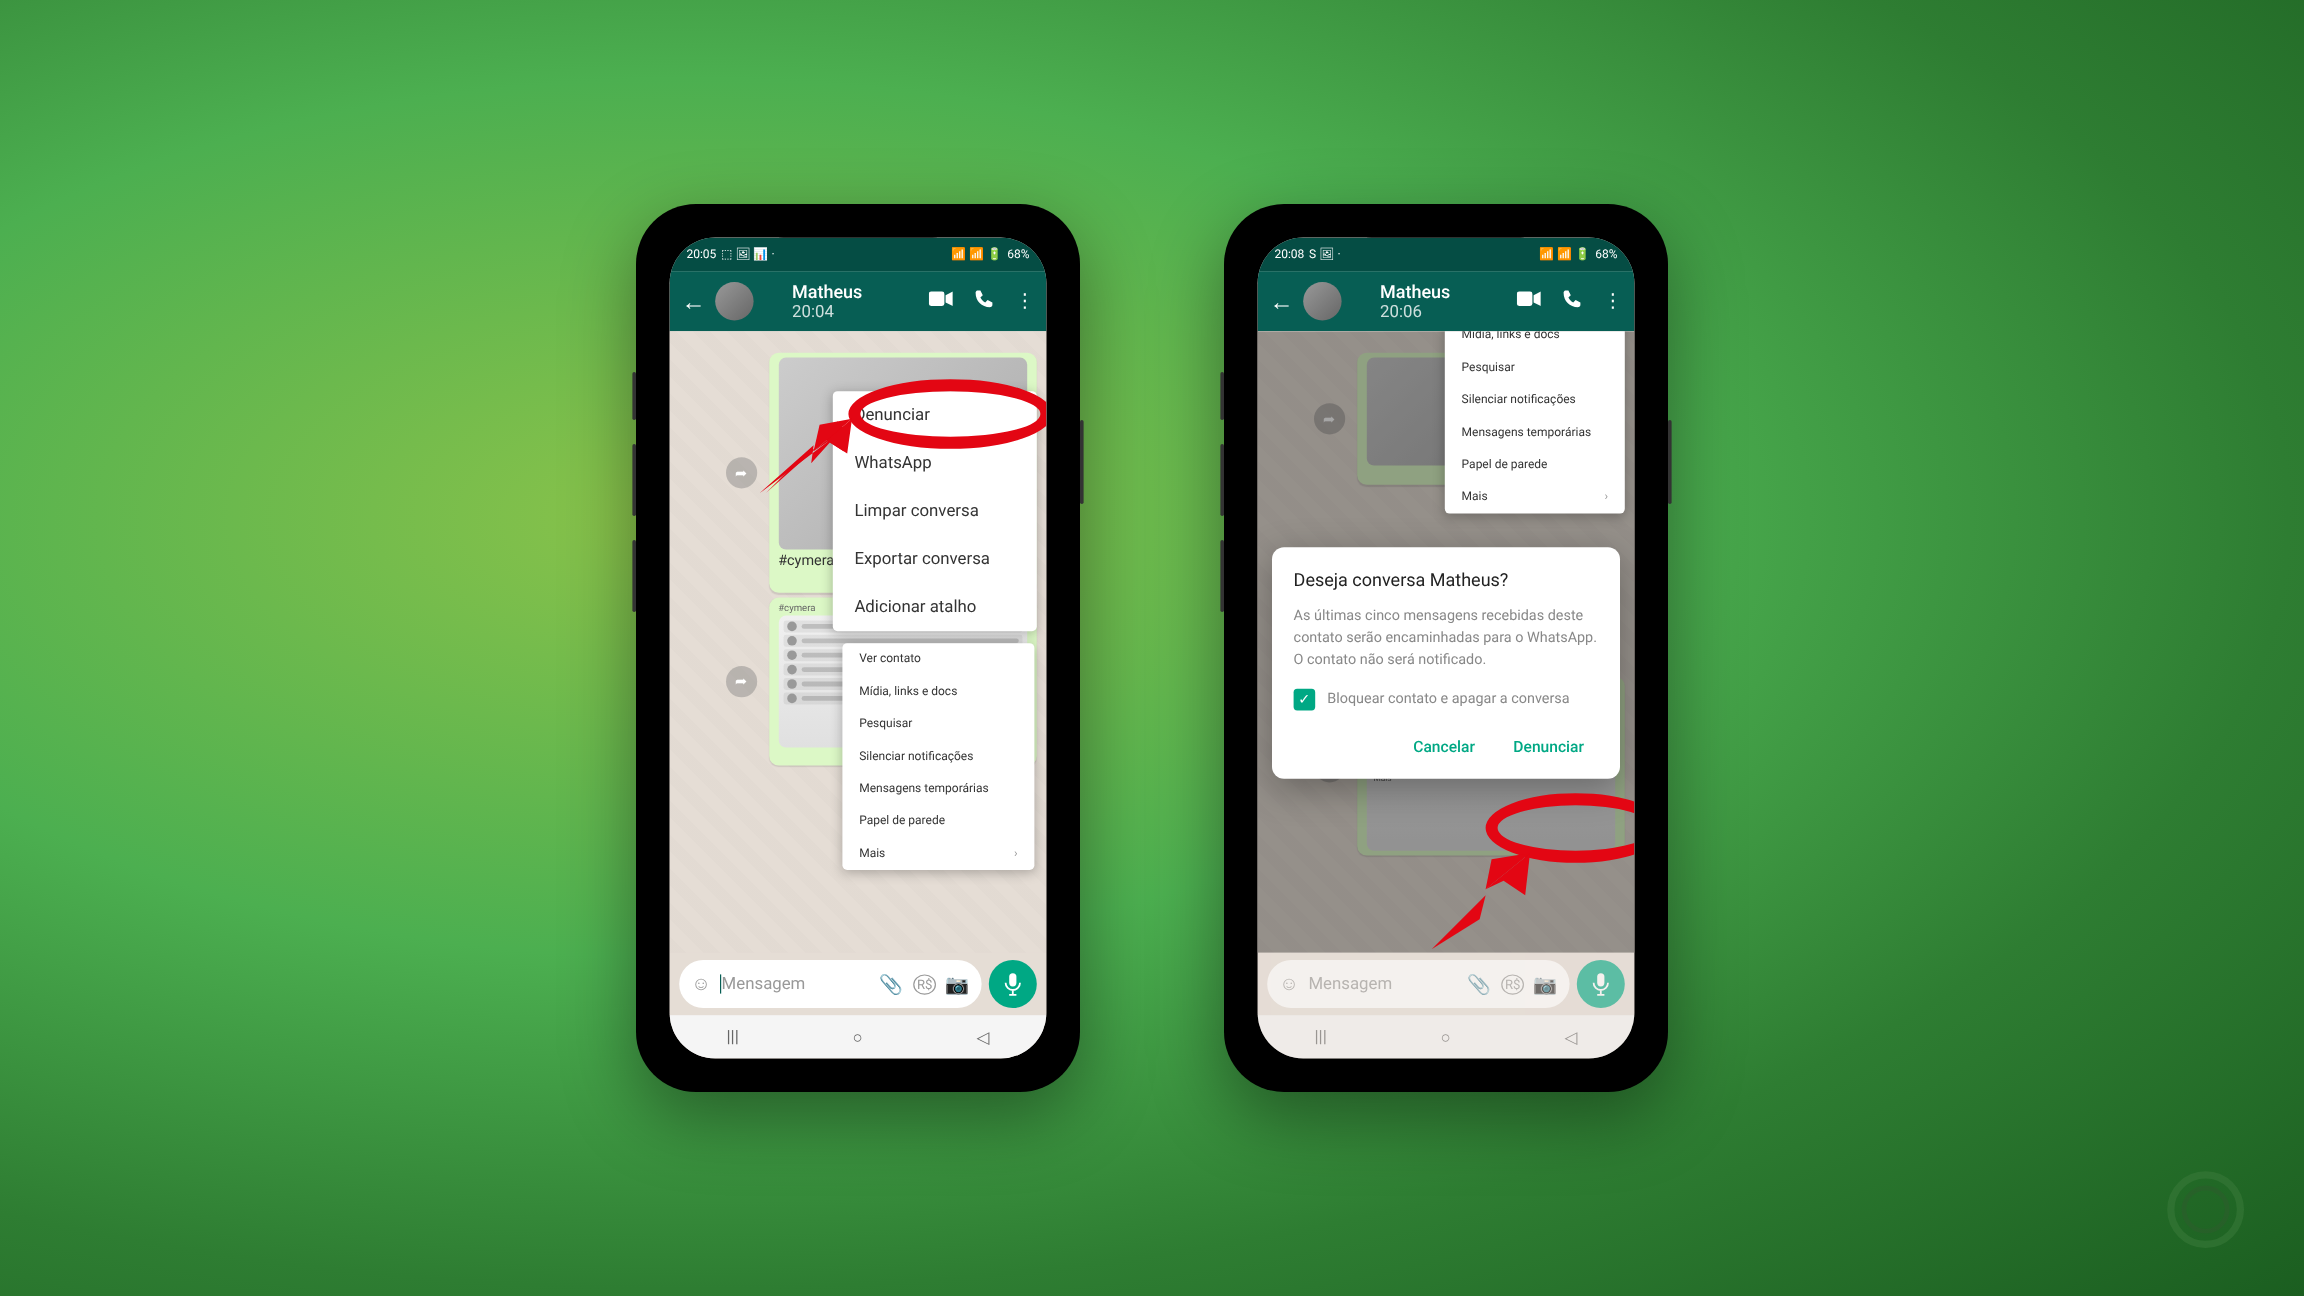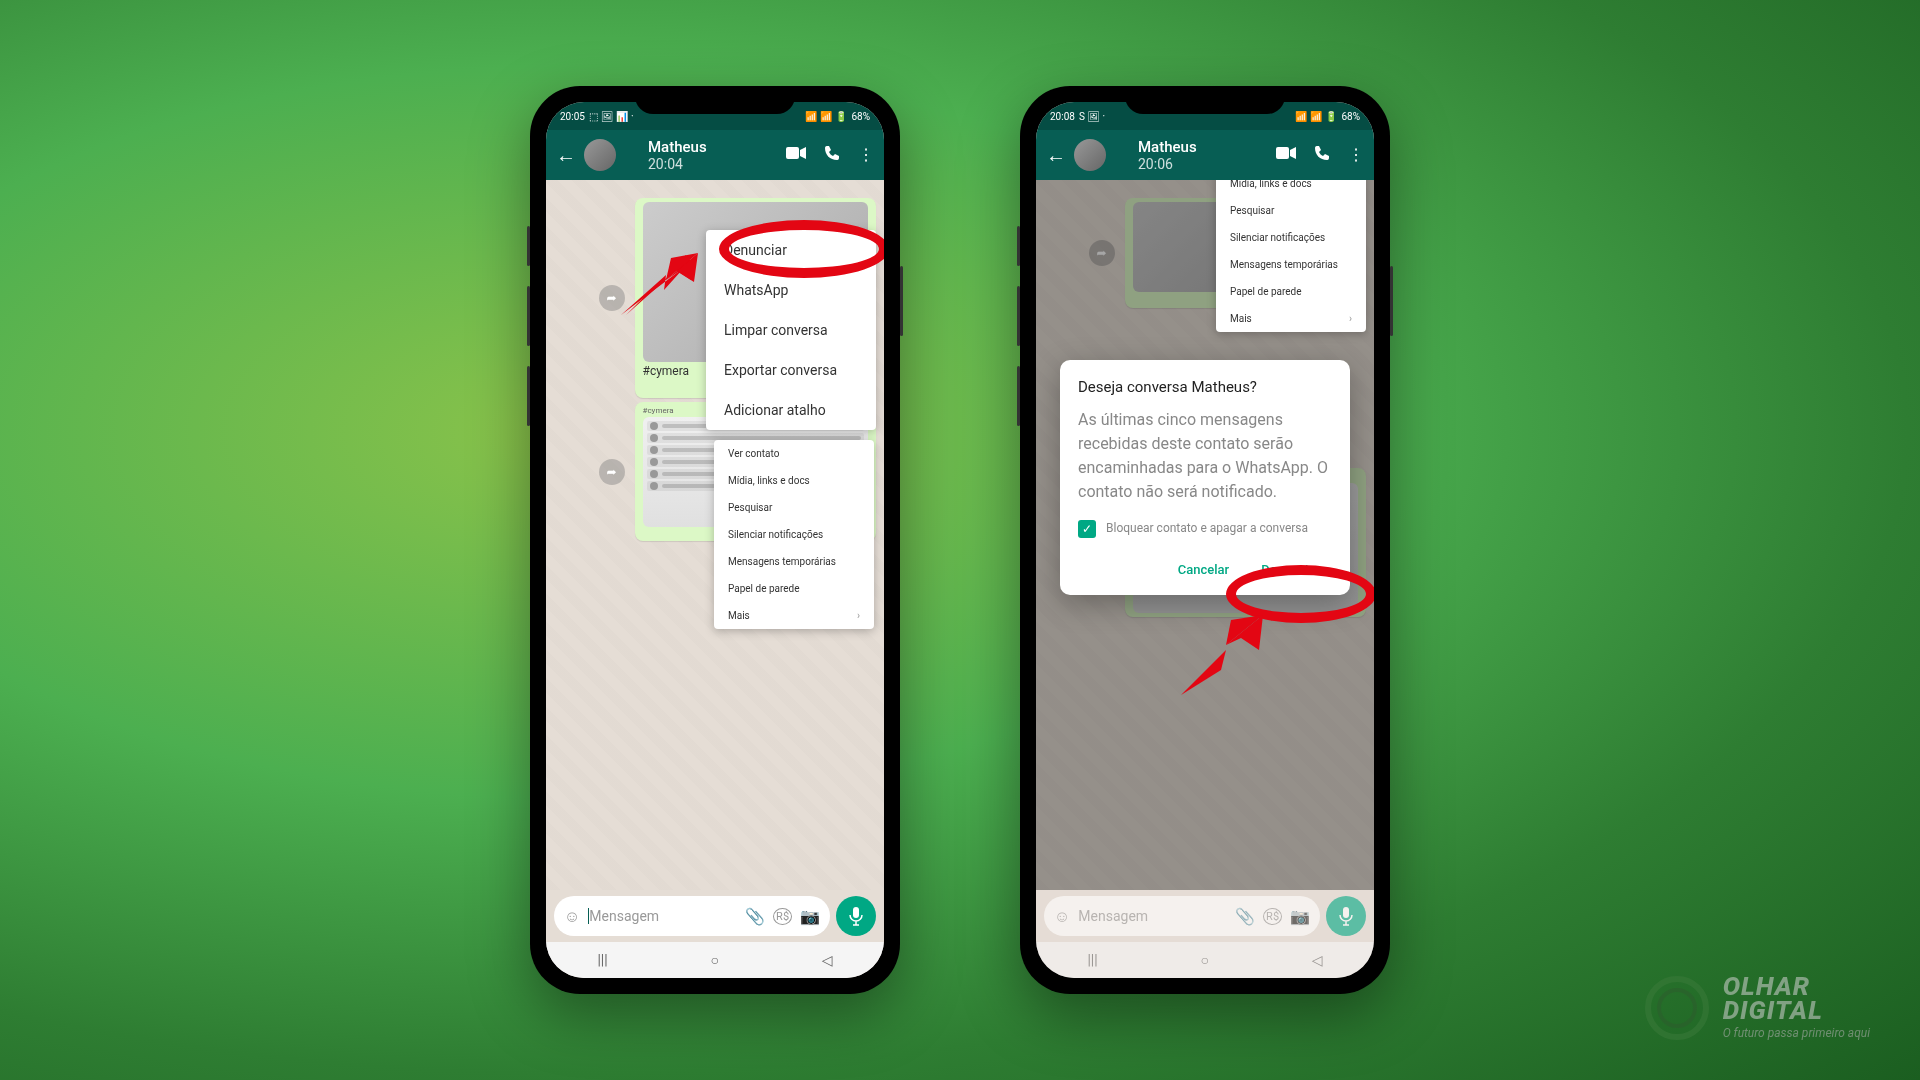"20:05" .phone { height: 908px -> 740px; padding: 16px -> 28px }
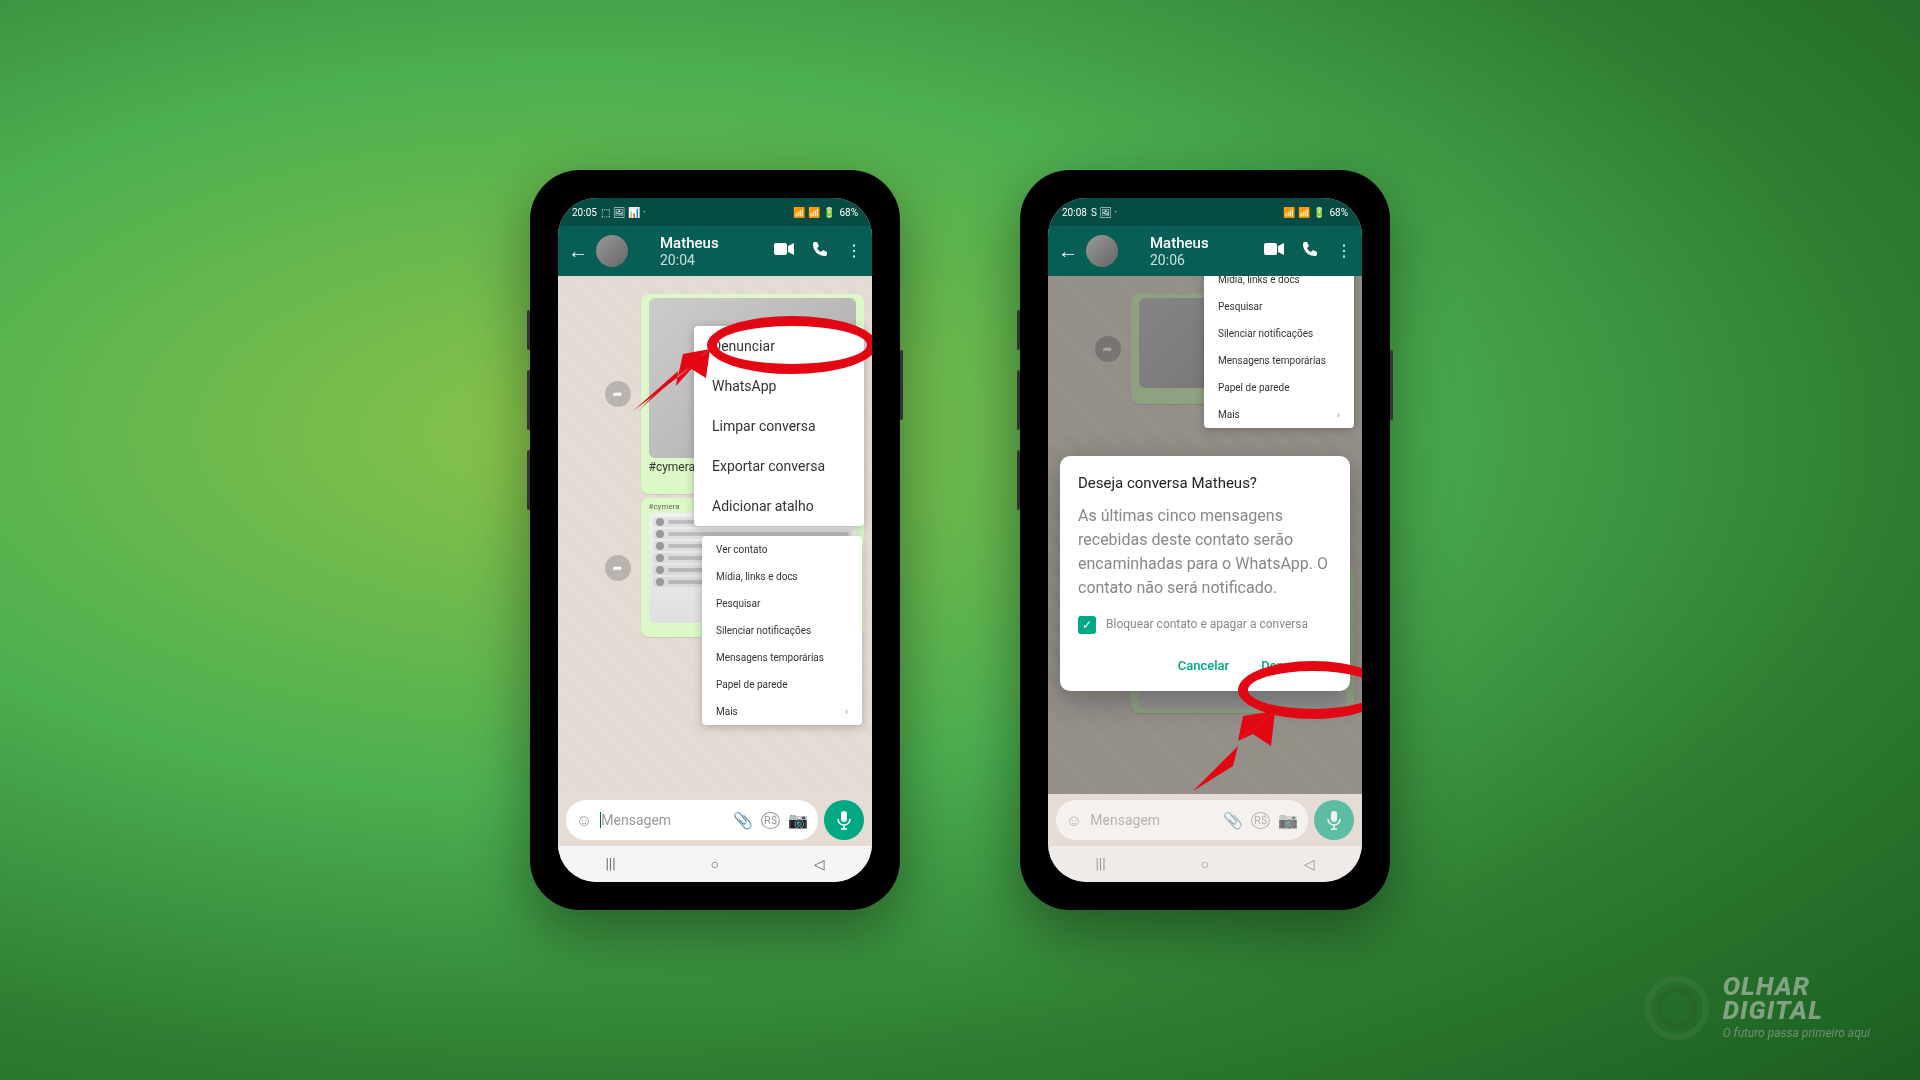"As últimas cinco mensagens recebidas" .dialog-text { font-size: 16px -> 12px }
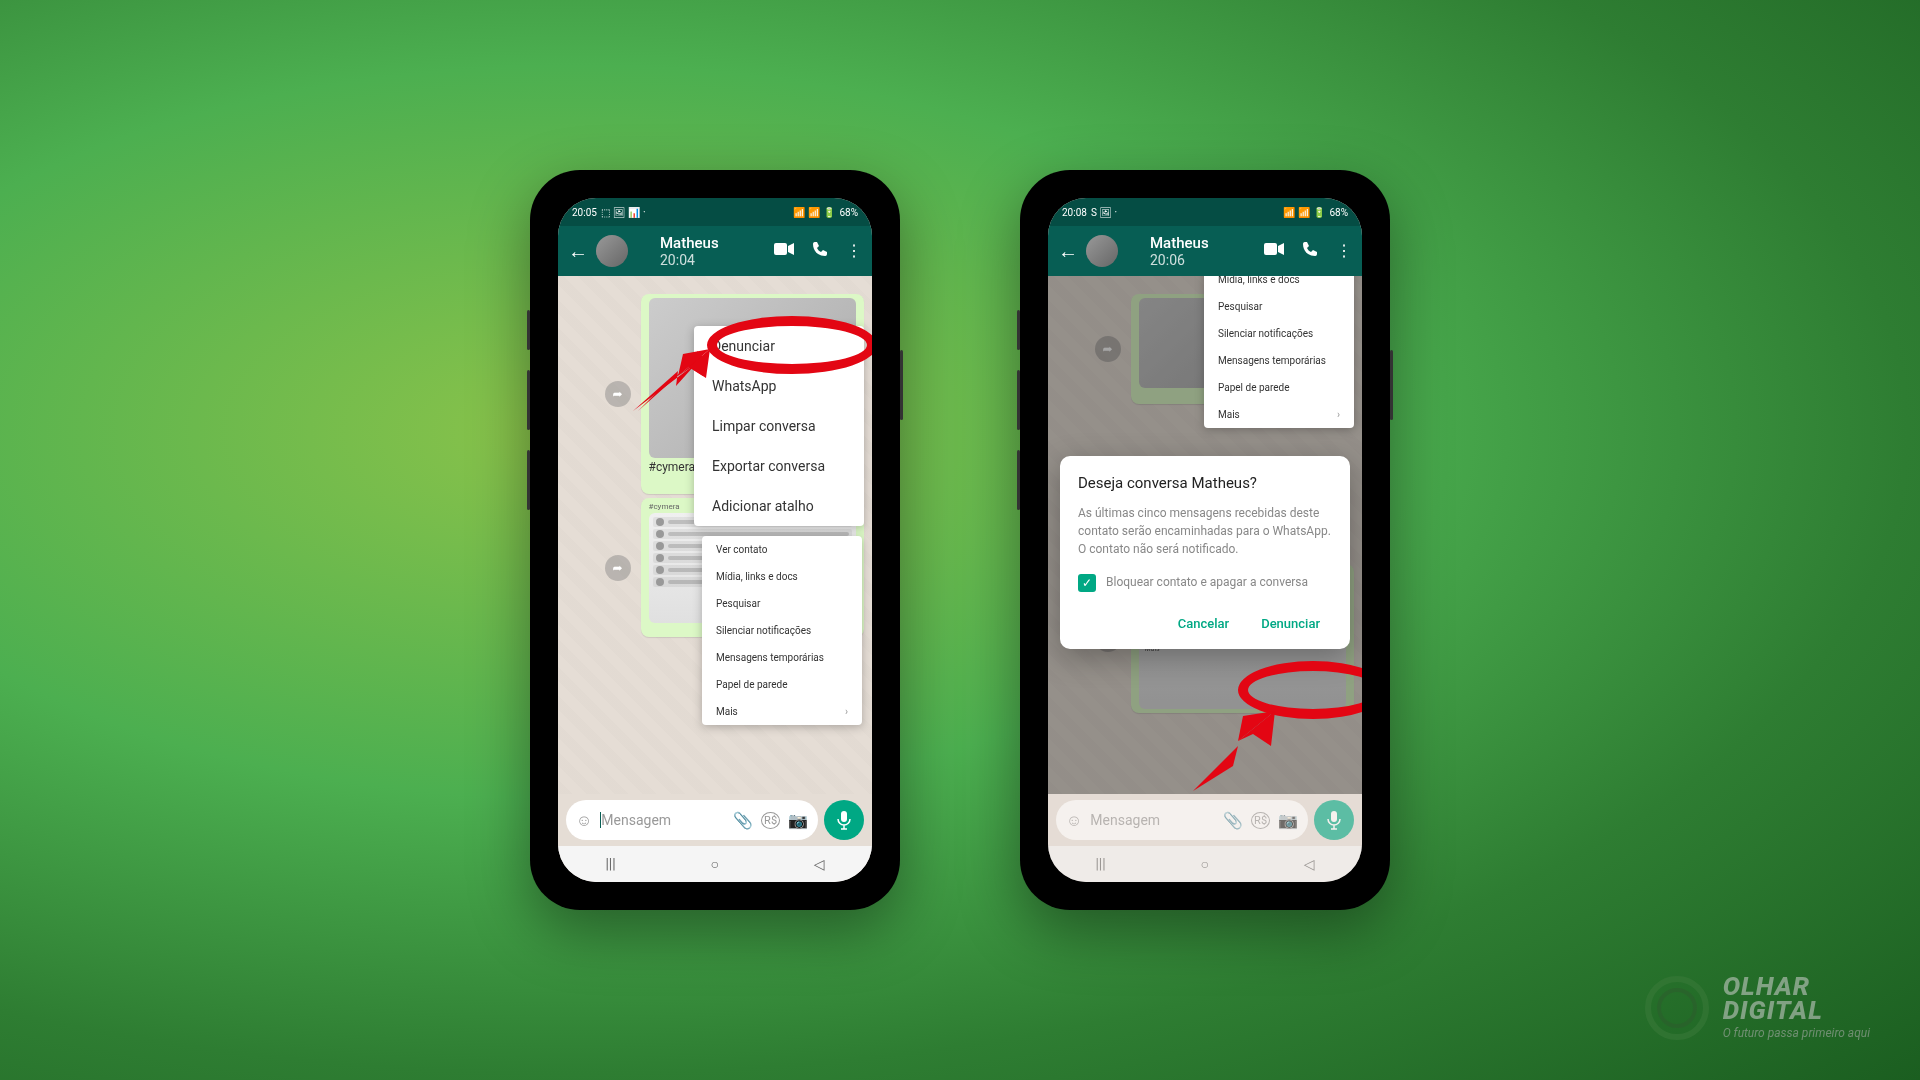"OLHAR" div.wm-text { html: <div> <div><span>OLHAR</span></div> <div><span>DIGITAL</span></div> <div>O futuro passa primeiro aqui</div> </div> -> none }
